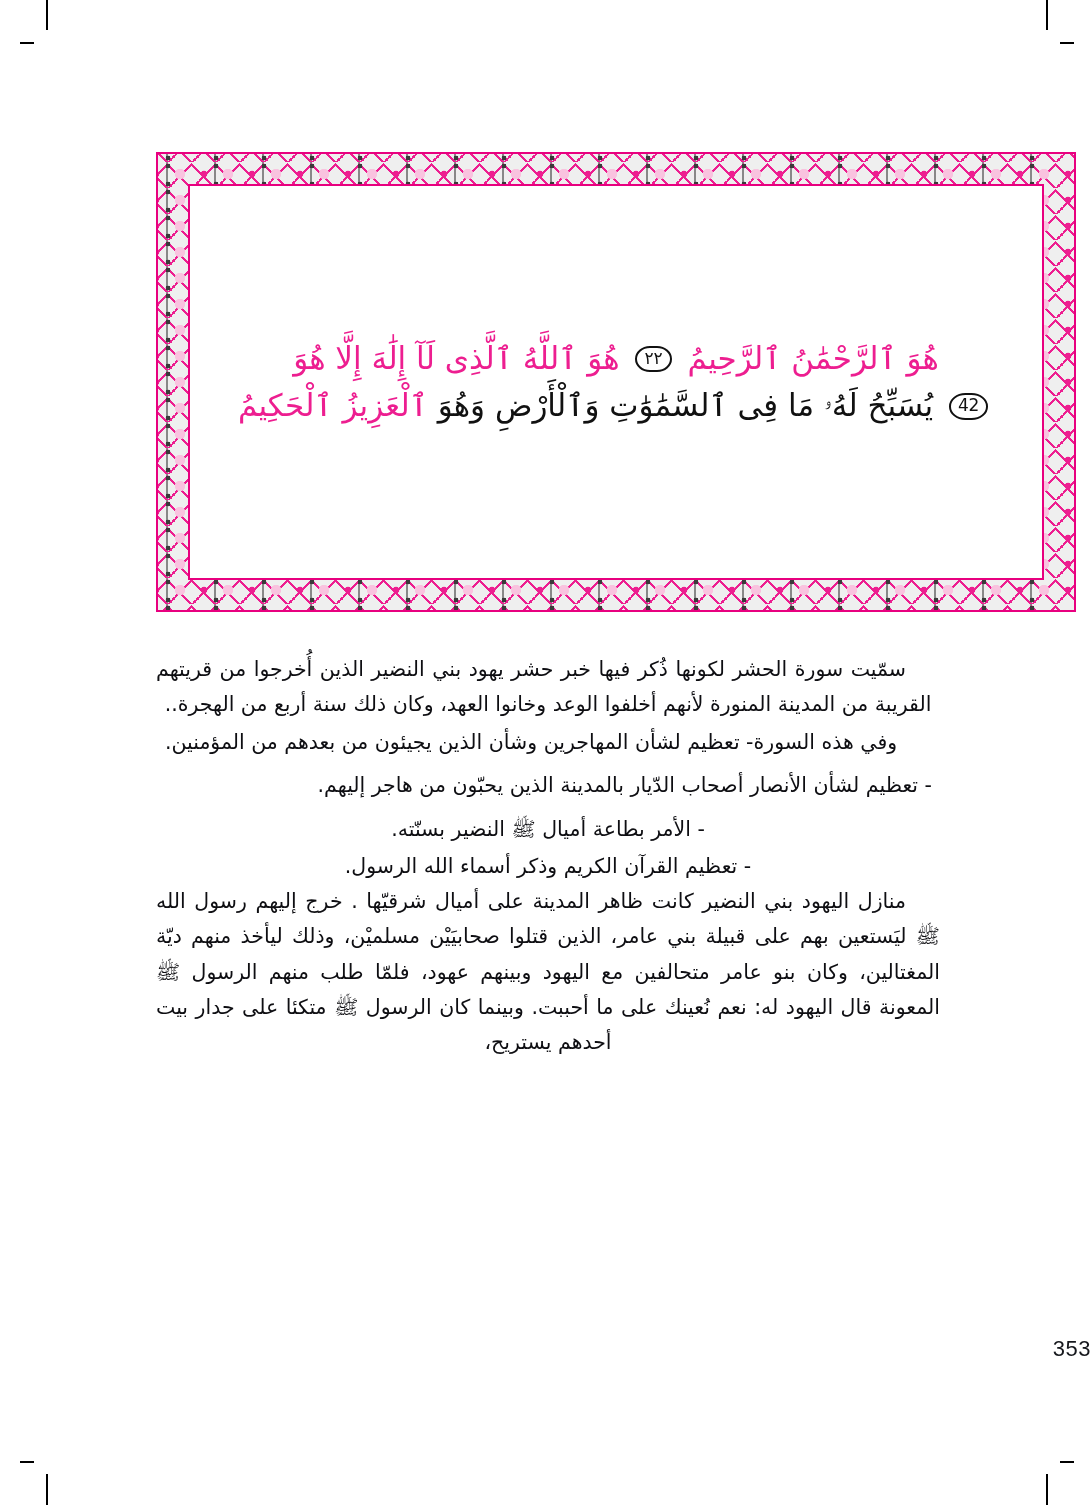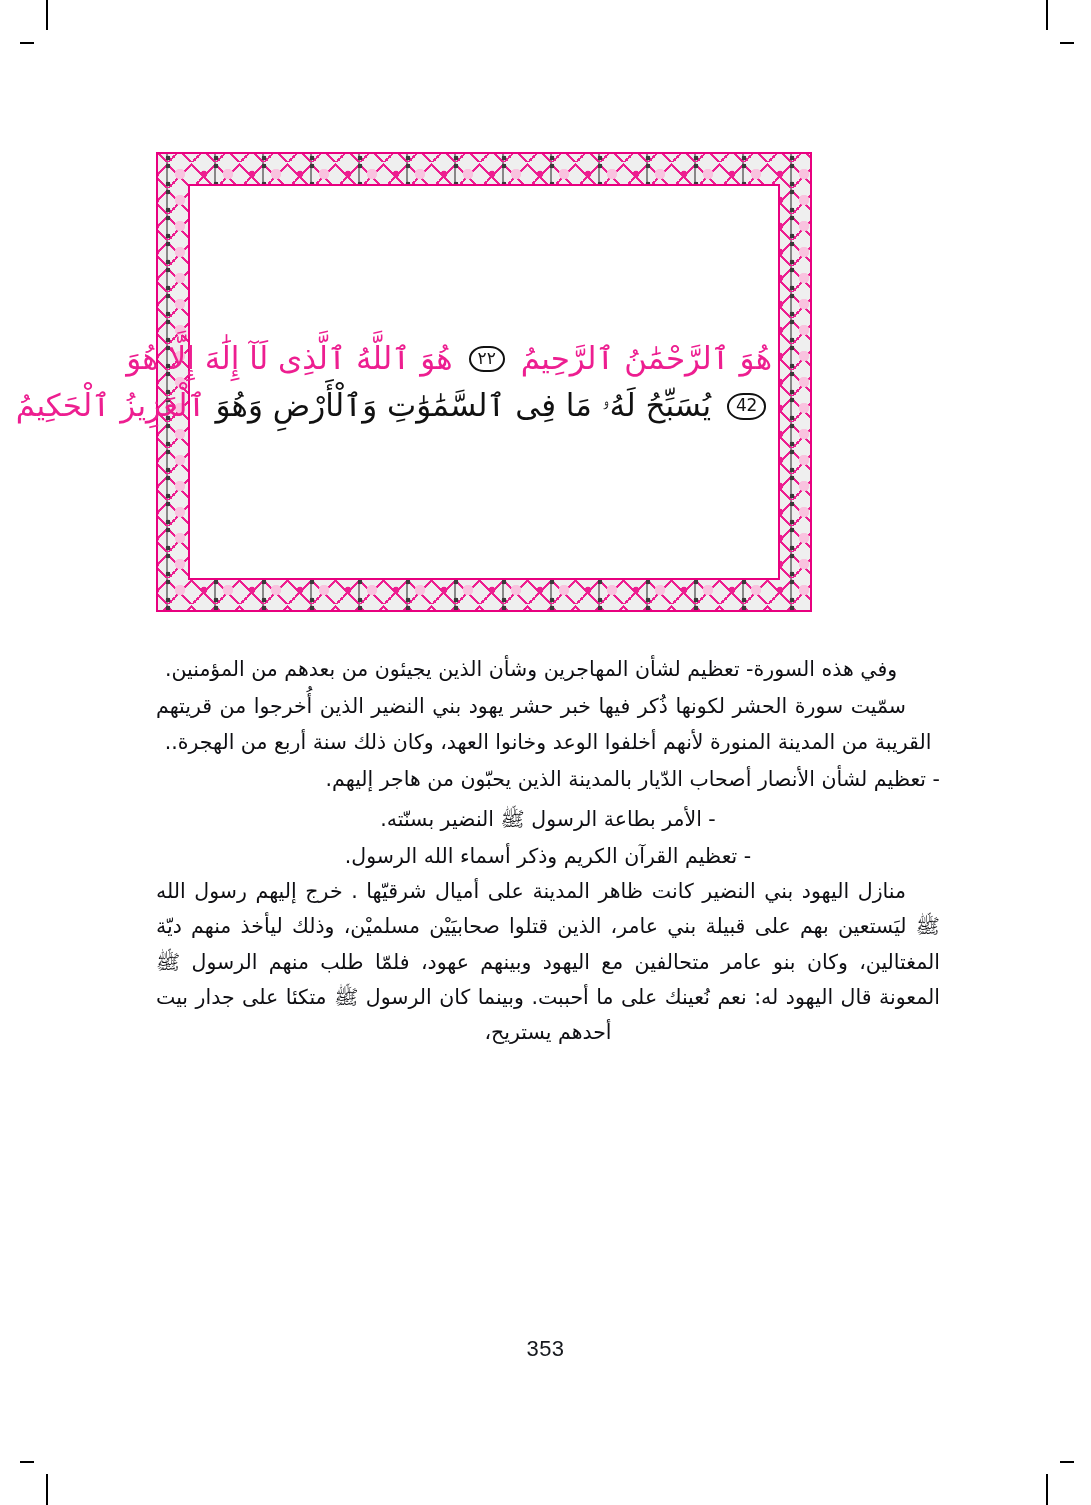"هُوَ ٱلرَّحْمَٰنُ ٱلرَّحِيمُ ۲۲ هُوَ" .quran-frame { width: 656px -> 920px }
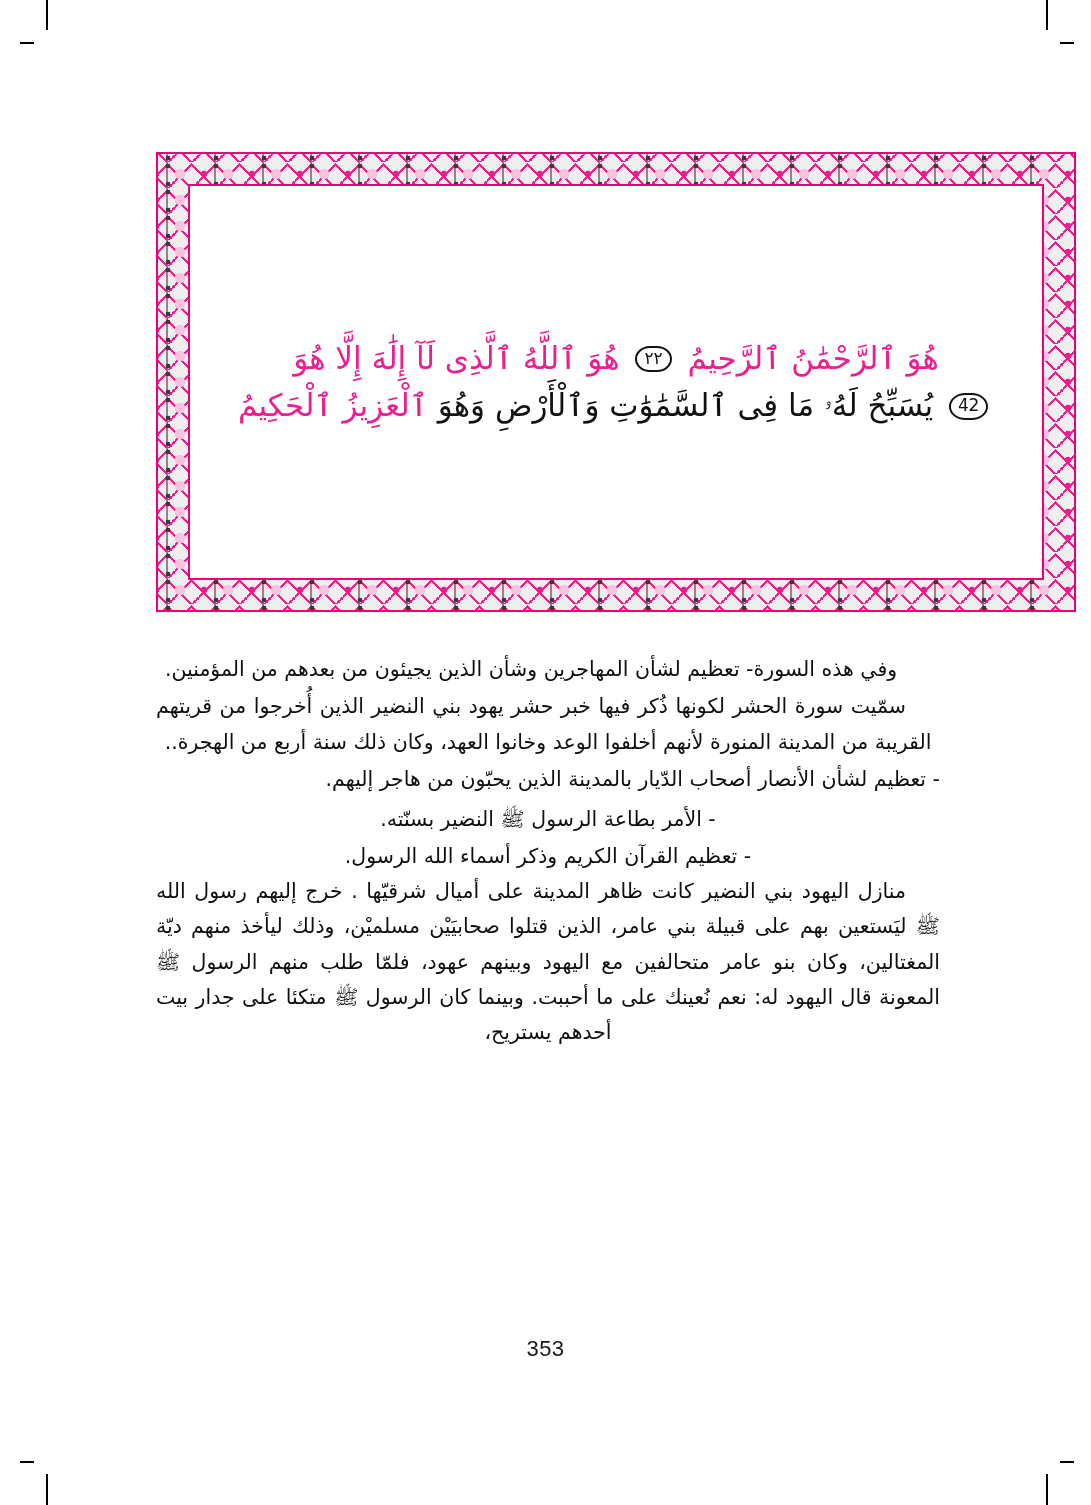"وفي هذه السورة- تعظيم لشأن" p.para { order: before "سمّيت سورة الحشر لكونها ذُكر" -> after "سمّيت سورة الحشر لكونها ذُكر" }
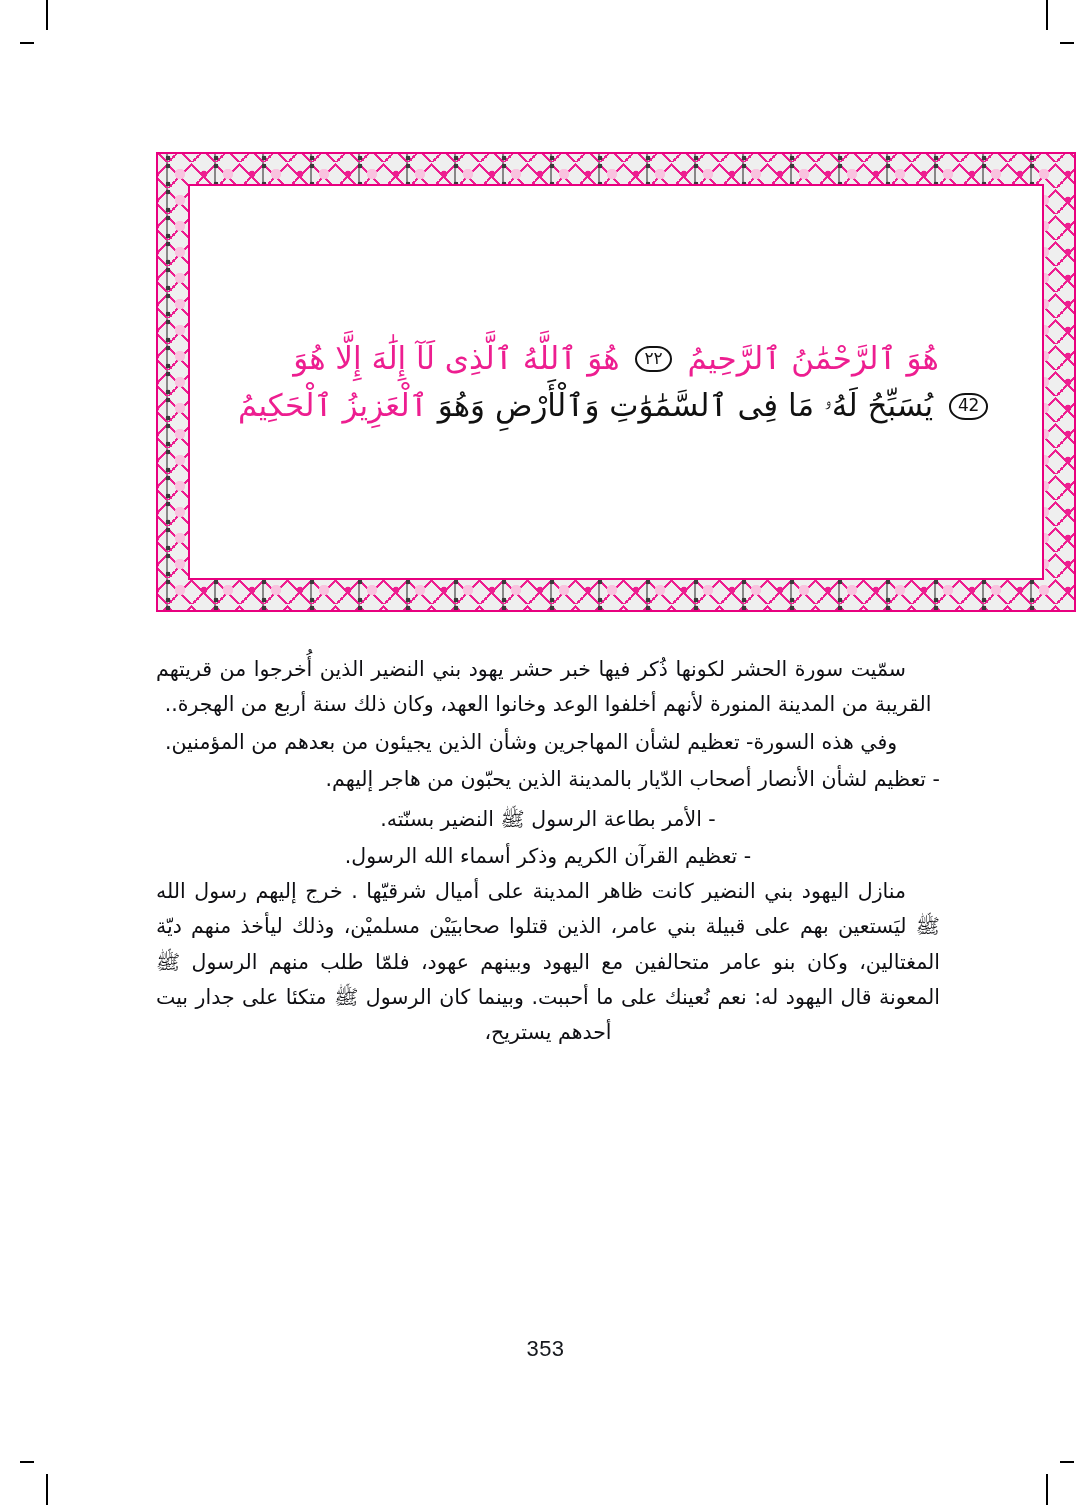"- تعظيم لشأن الأنصار أصحاب" .bullet-block { margin: 0 -> 8px }
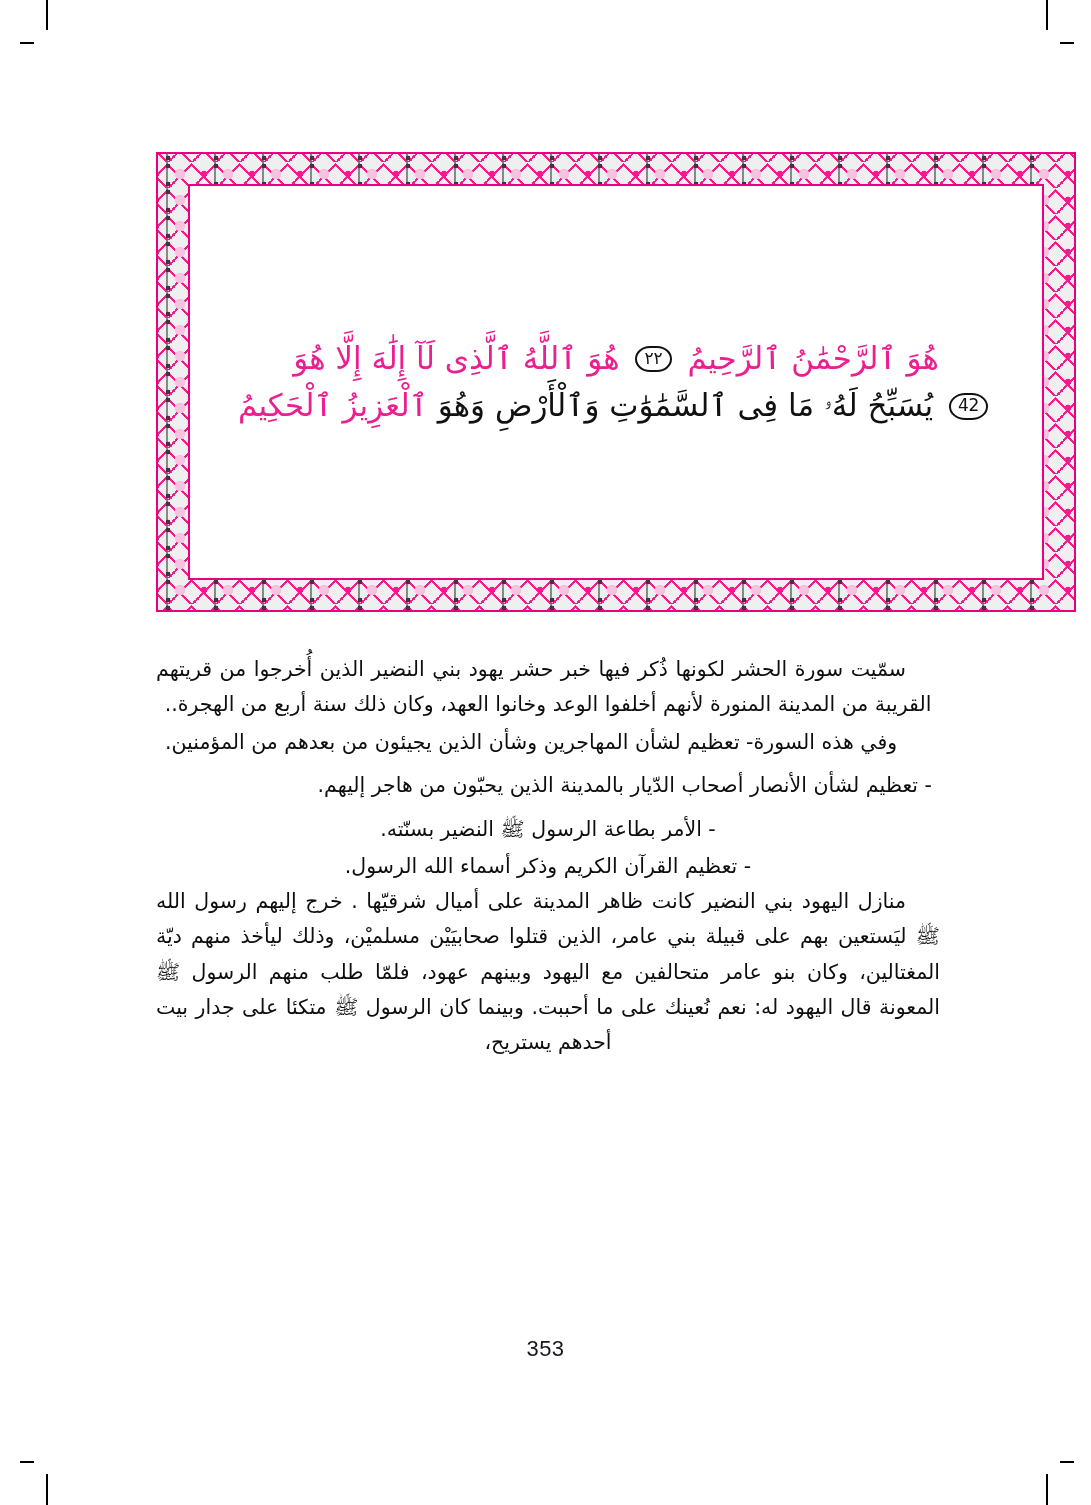"- الأمر بطاعة الرسول" span { text: الرسول -> أميال }
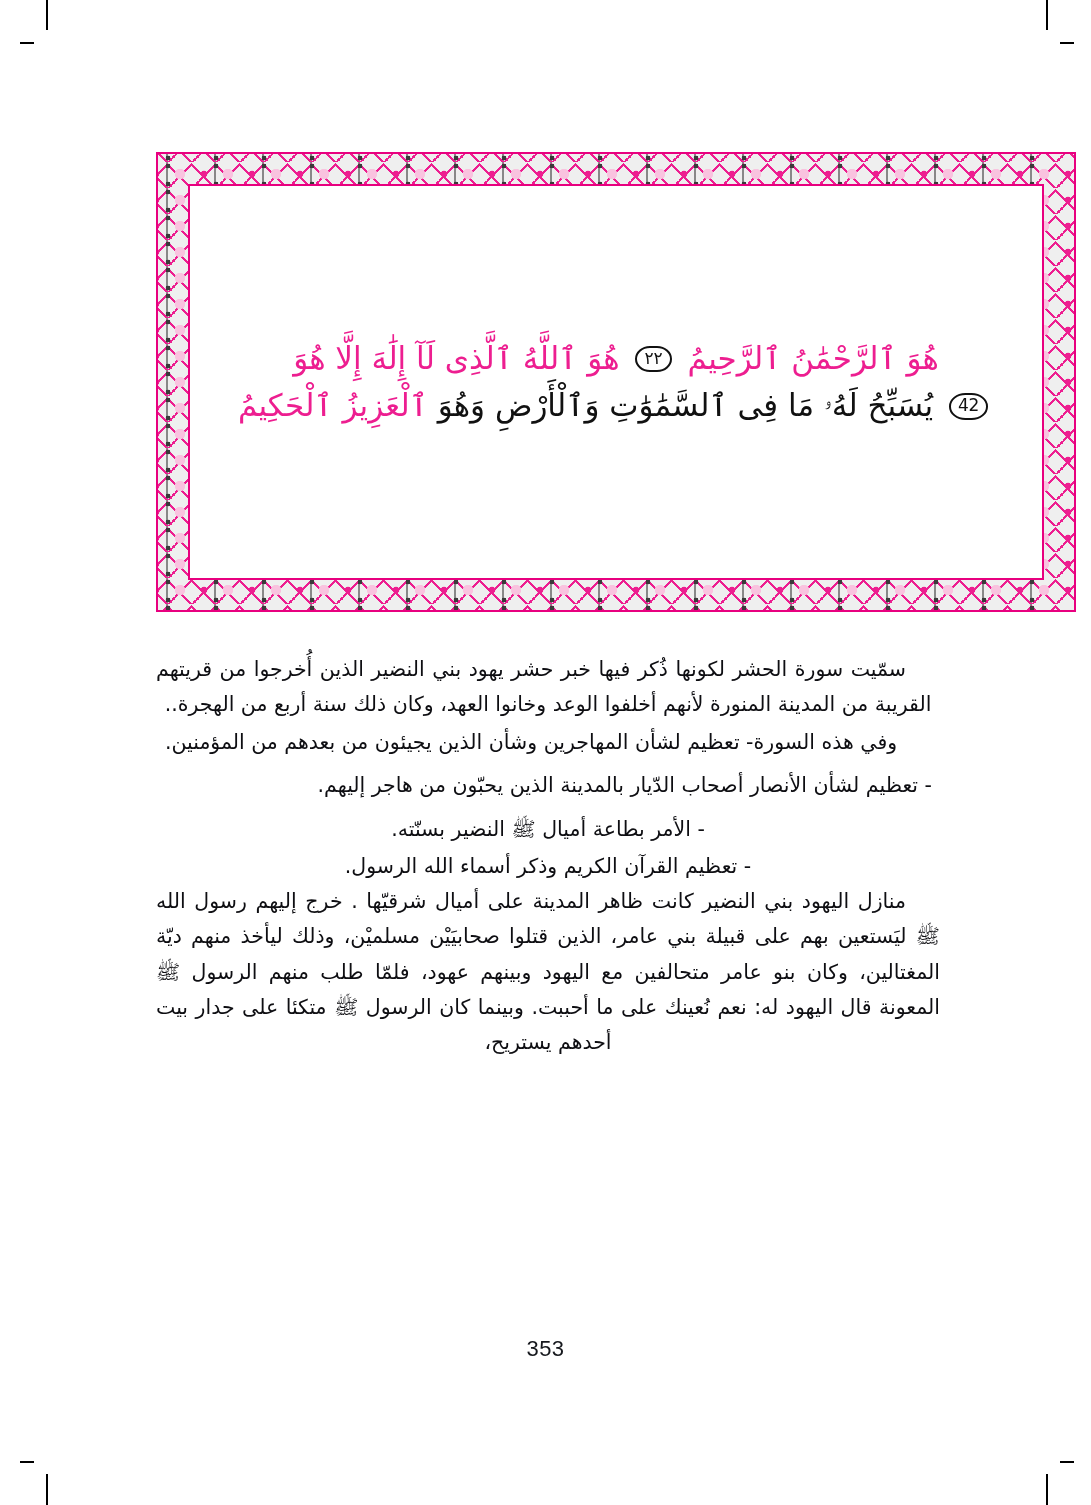"353" .page-number { text-align: center -> right }
